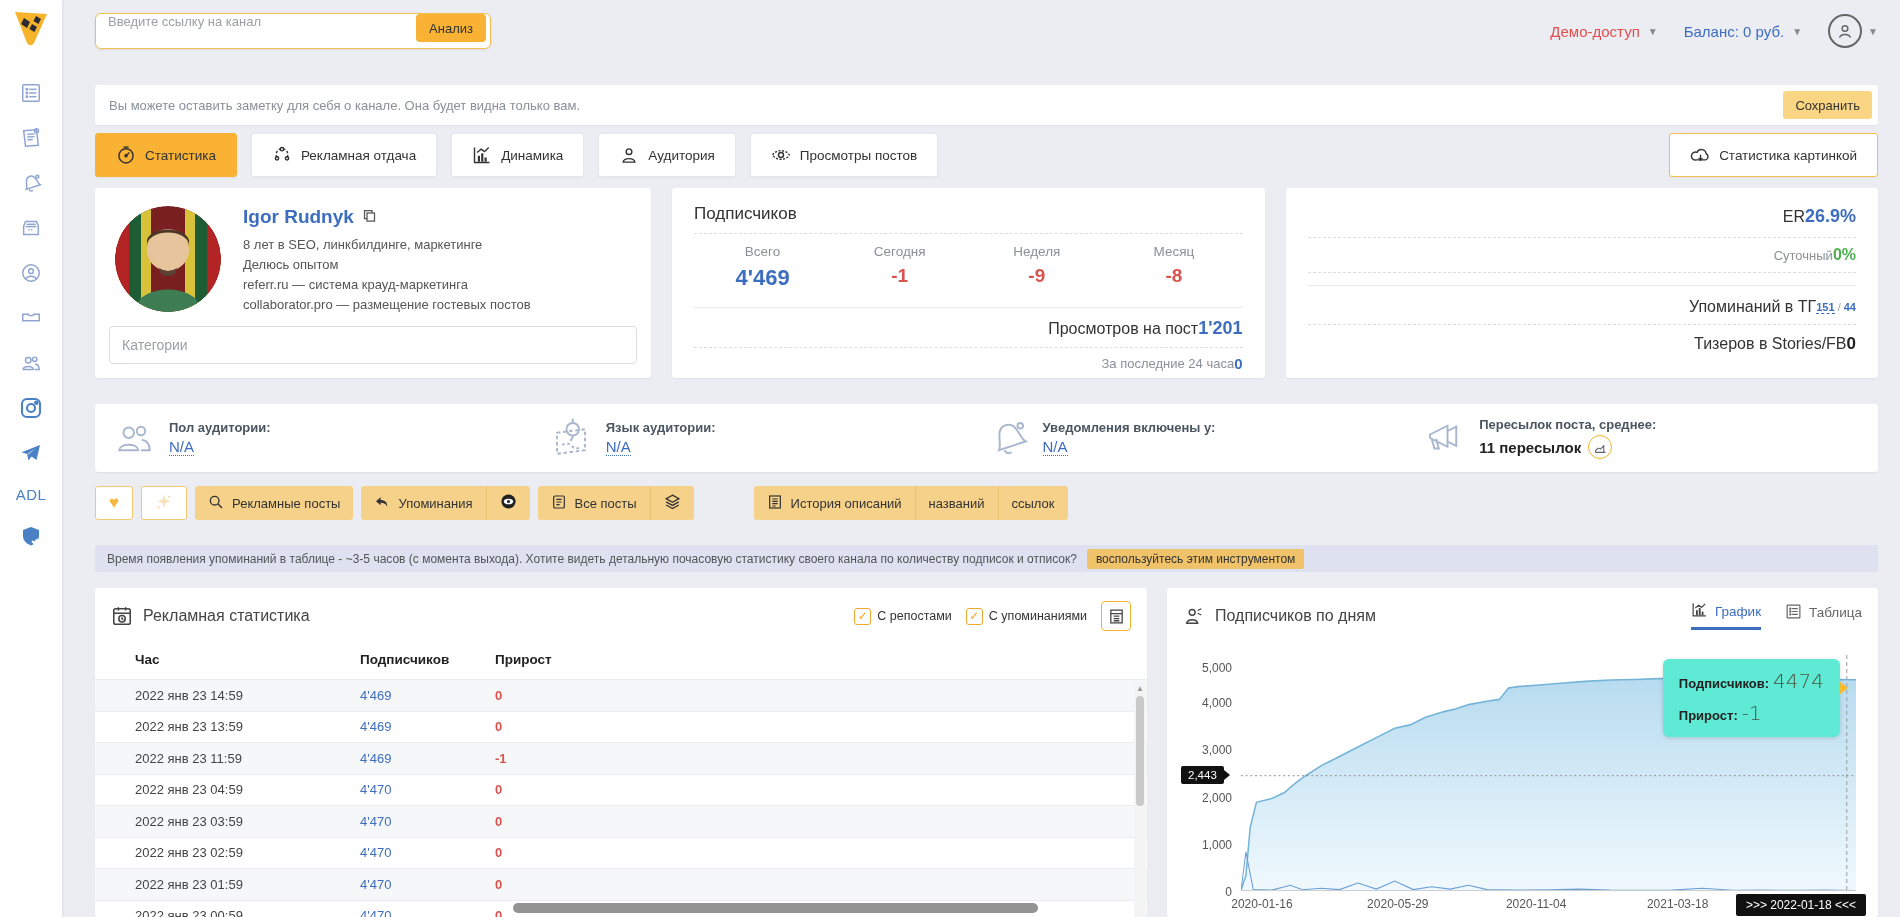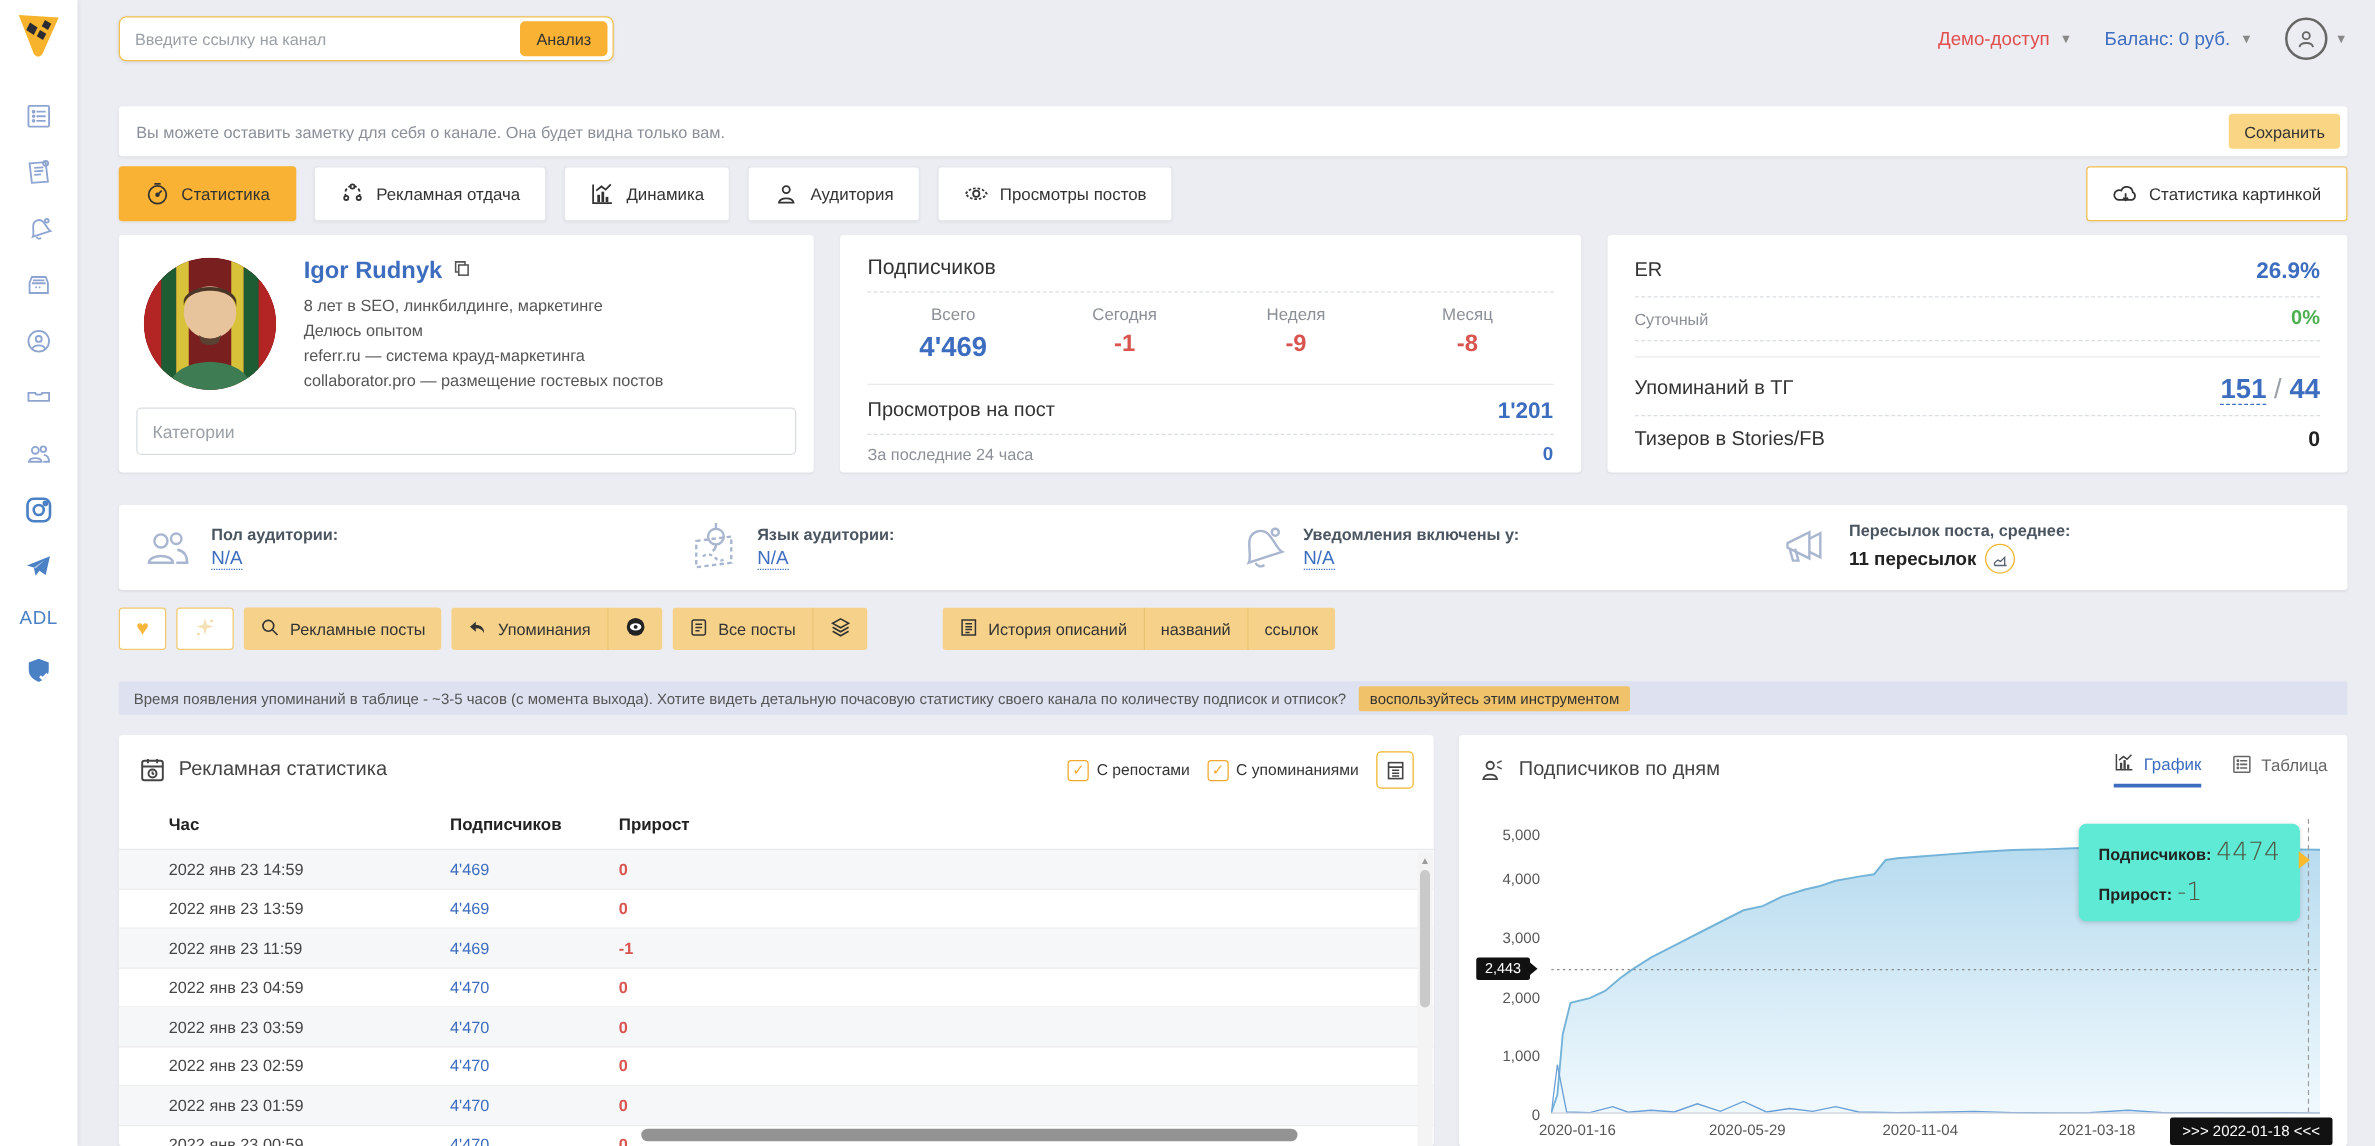"Введите ссылку на канал" .search-wrap { align-items: center -> flex-start }
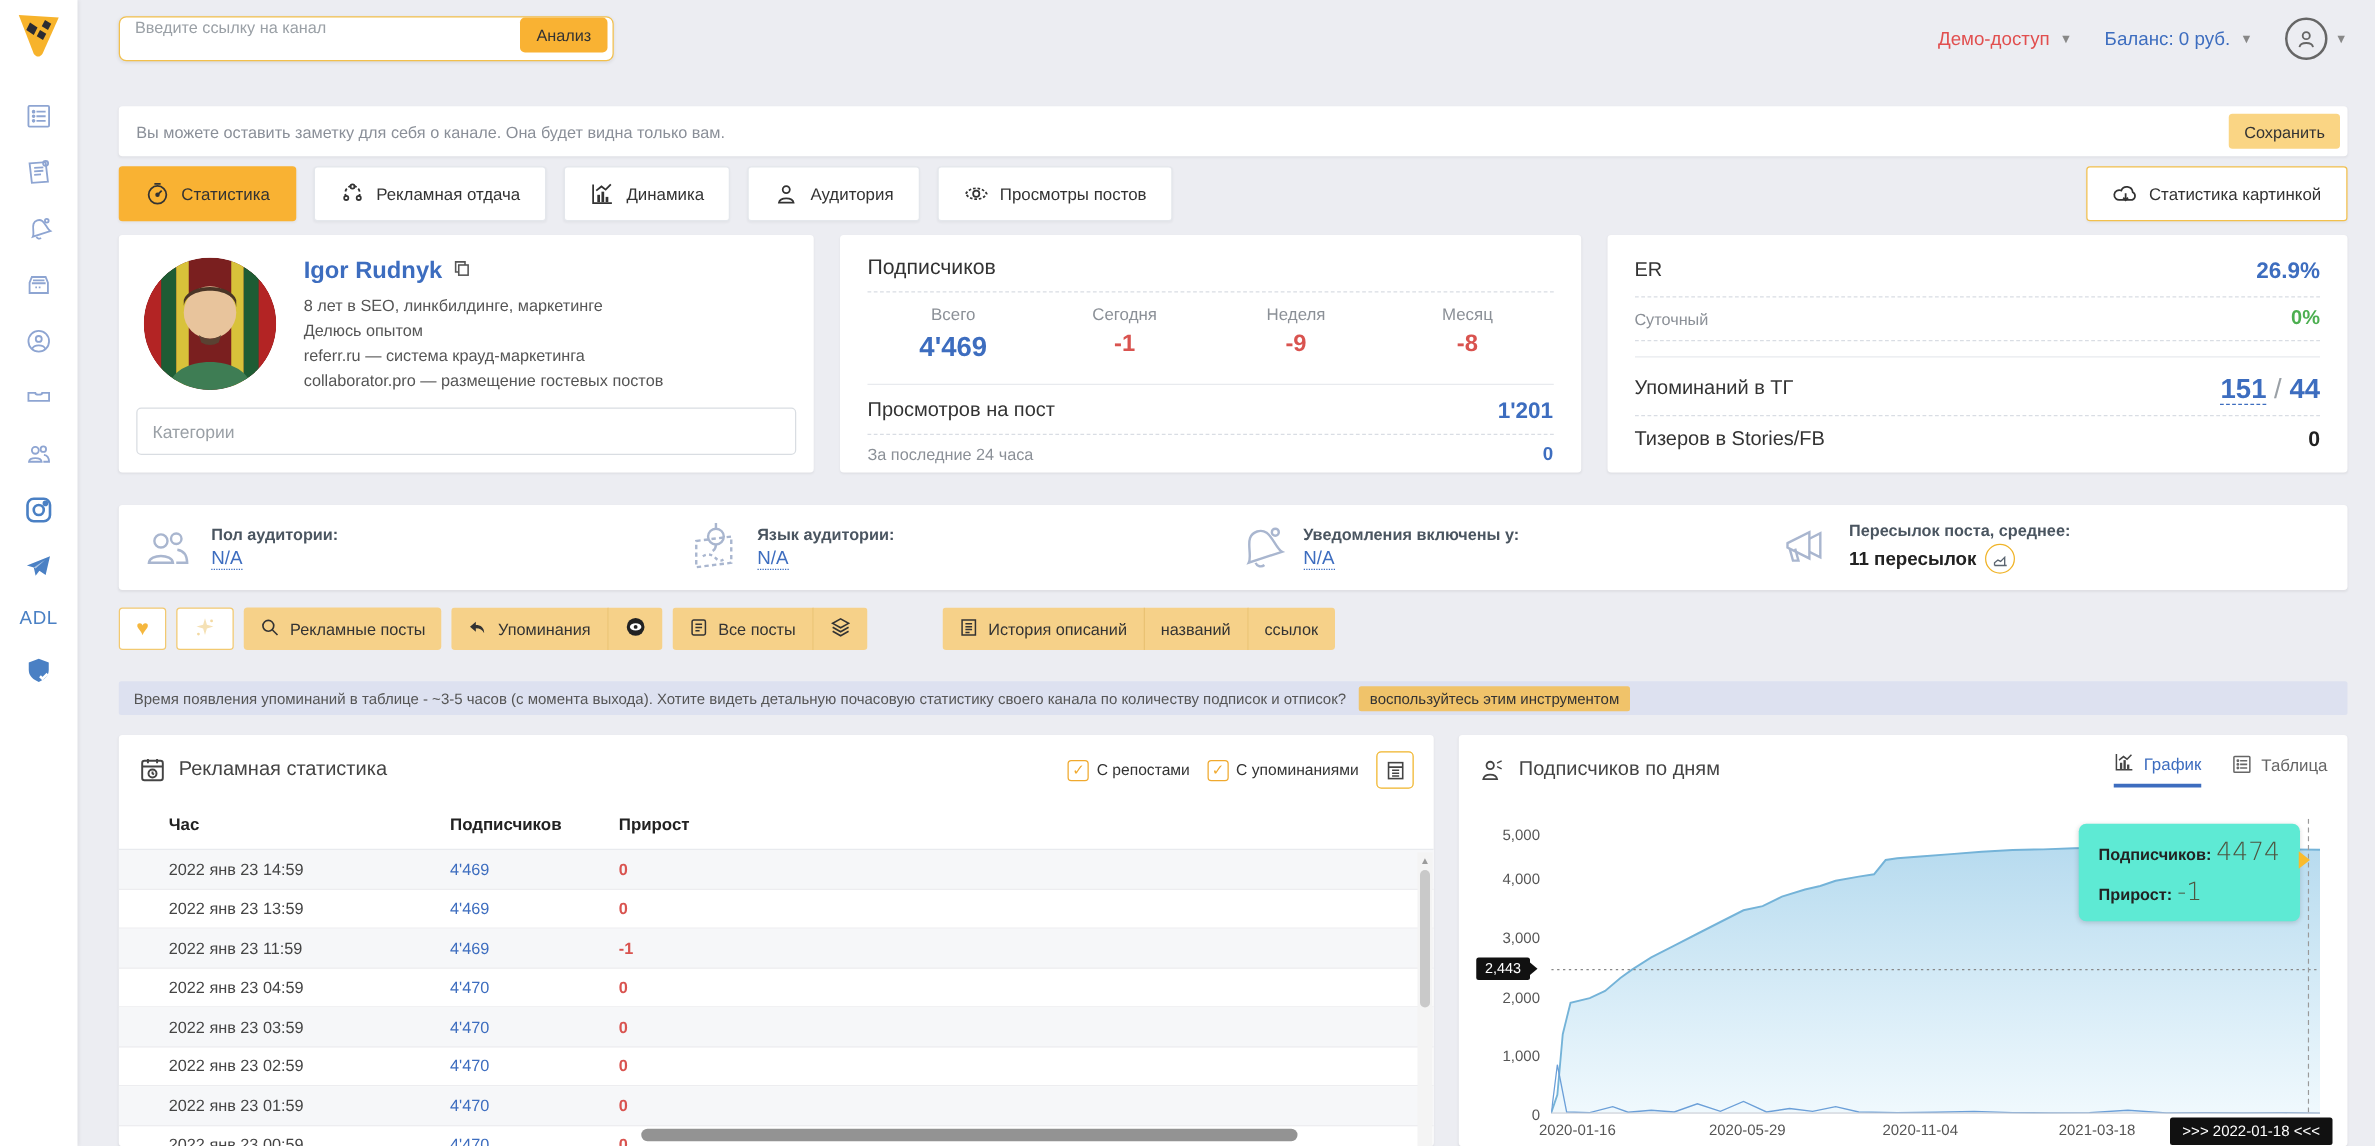"ER" .kv { justify-content: space-between -> flex-end }
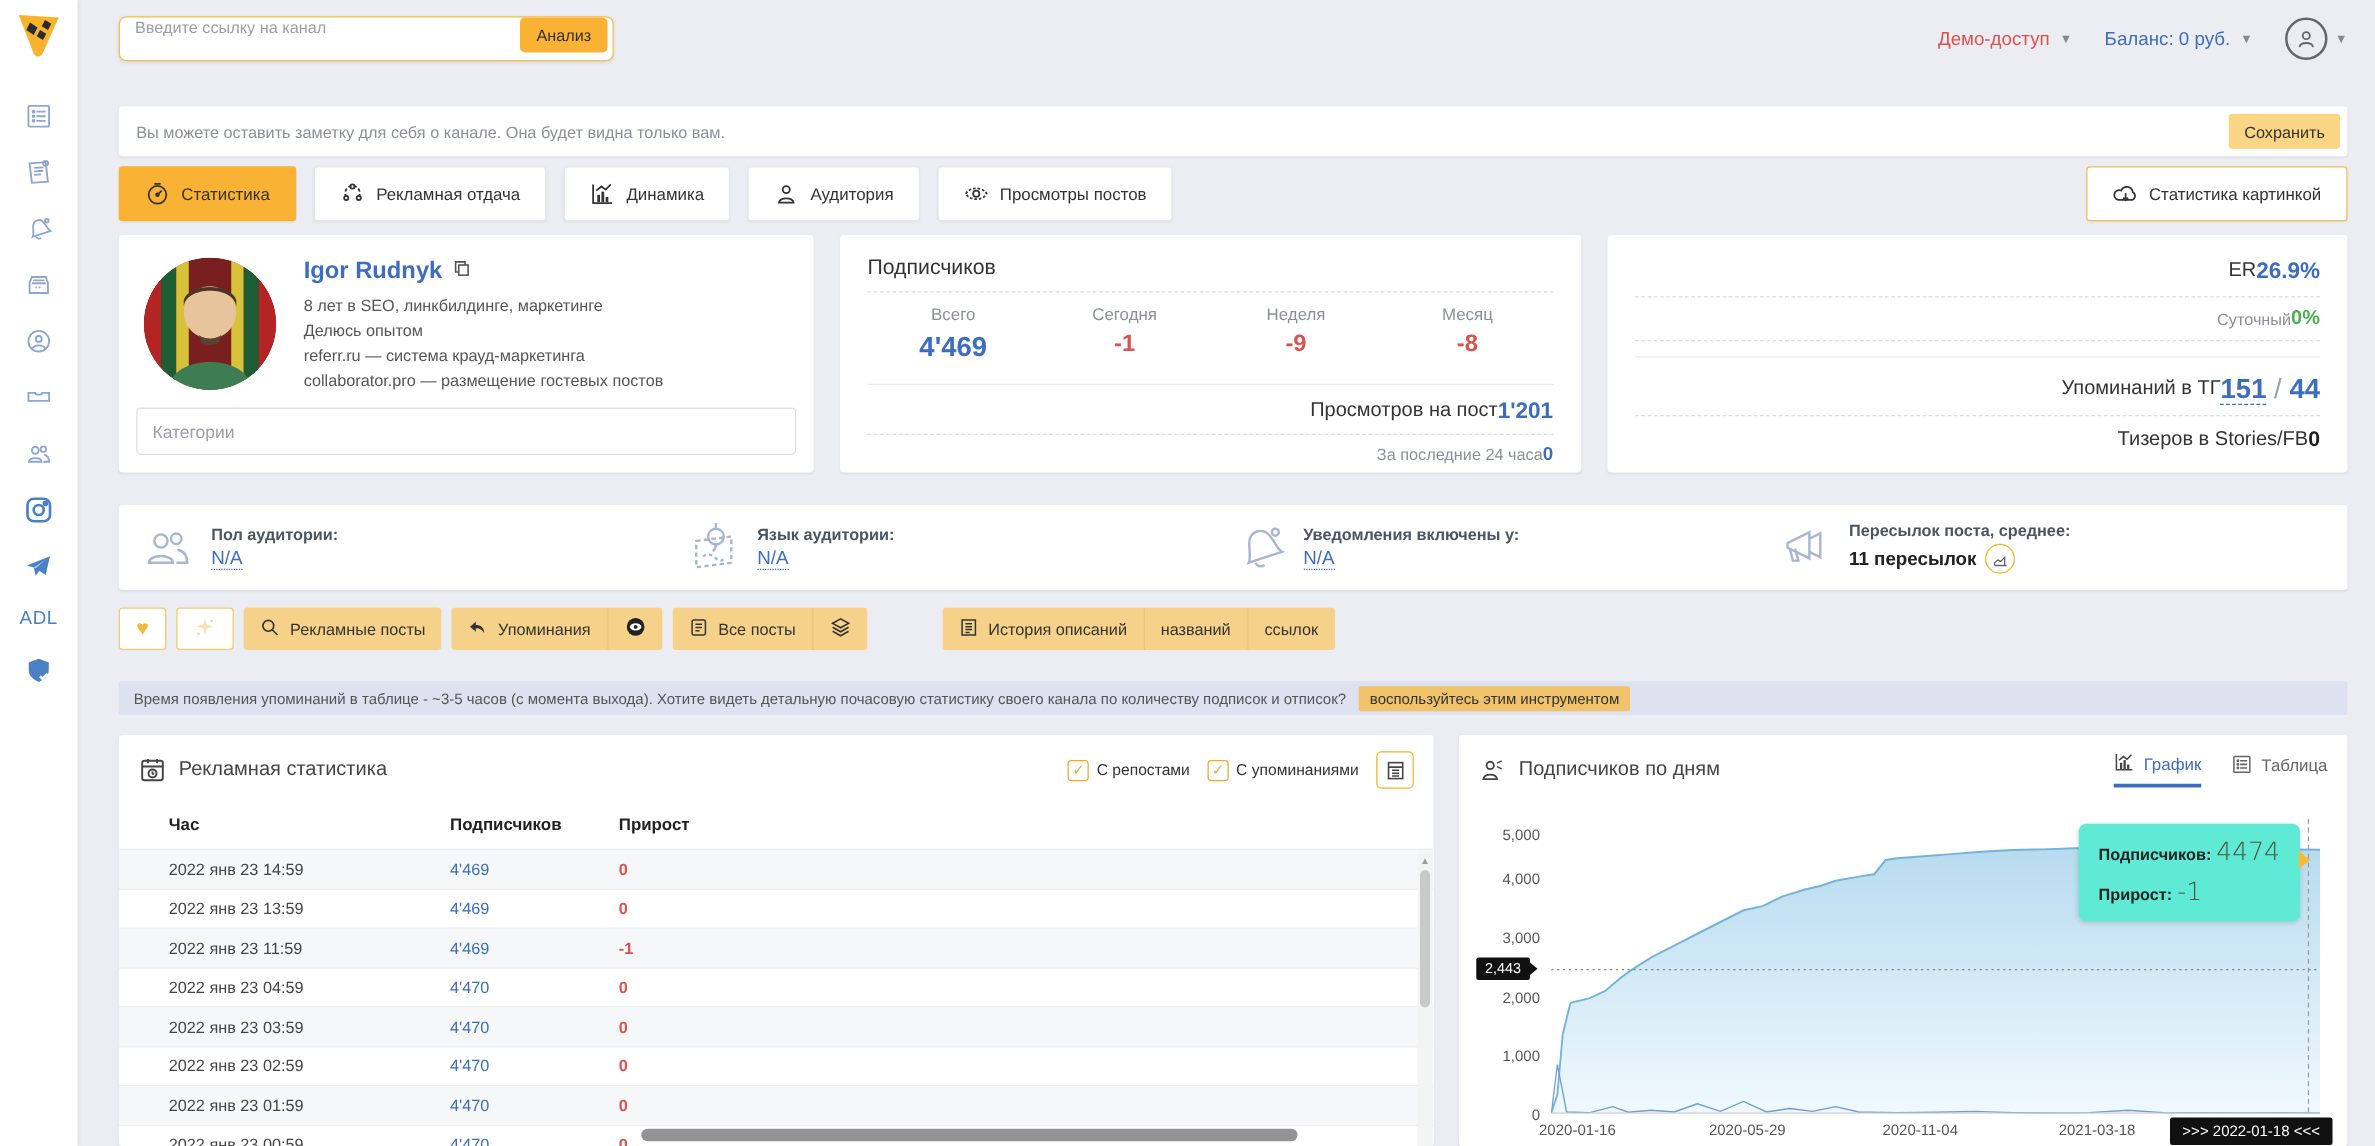"151 / 44" .ment-v { font-size: 22px -> 11px }
